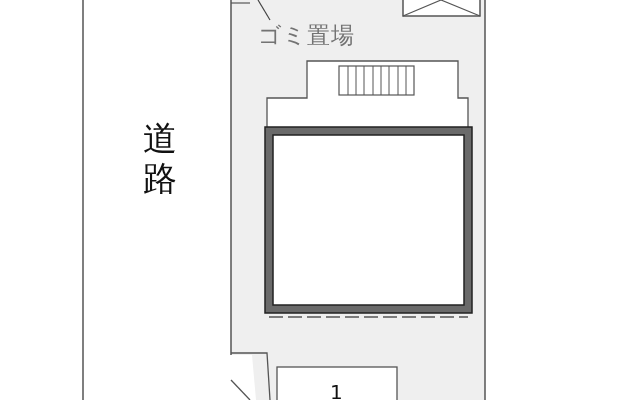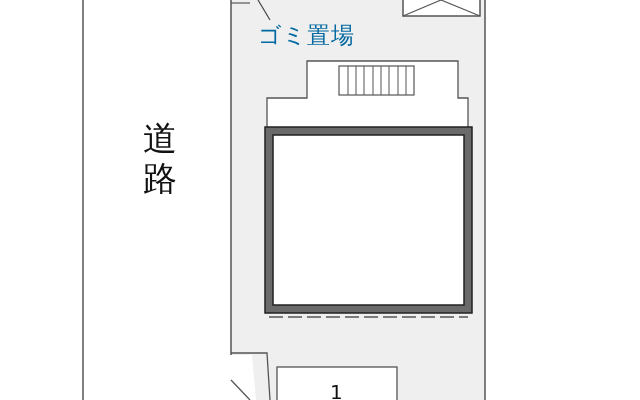"ゴミ置場" .garbage-label { color: #0369a1 -> #737373 }
